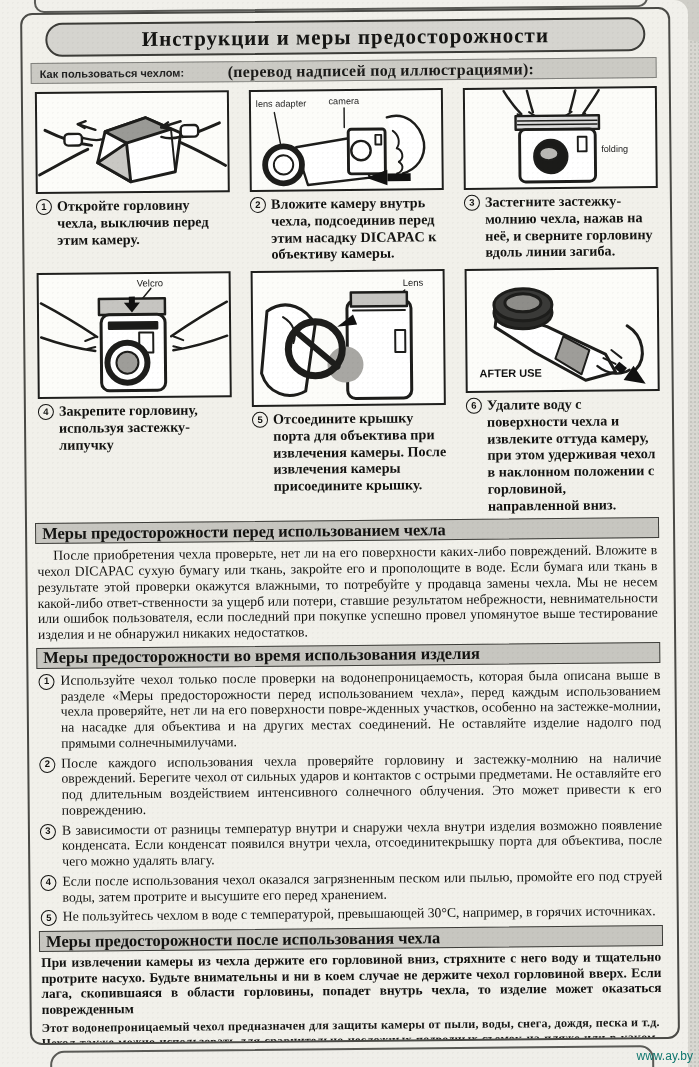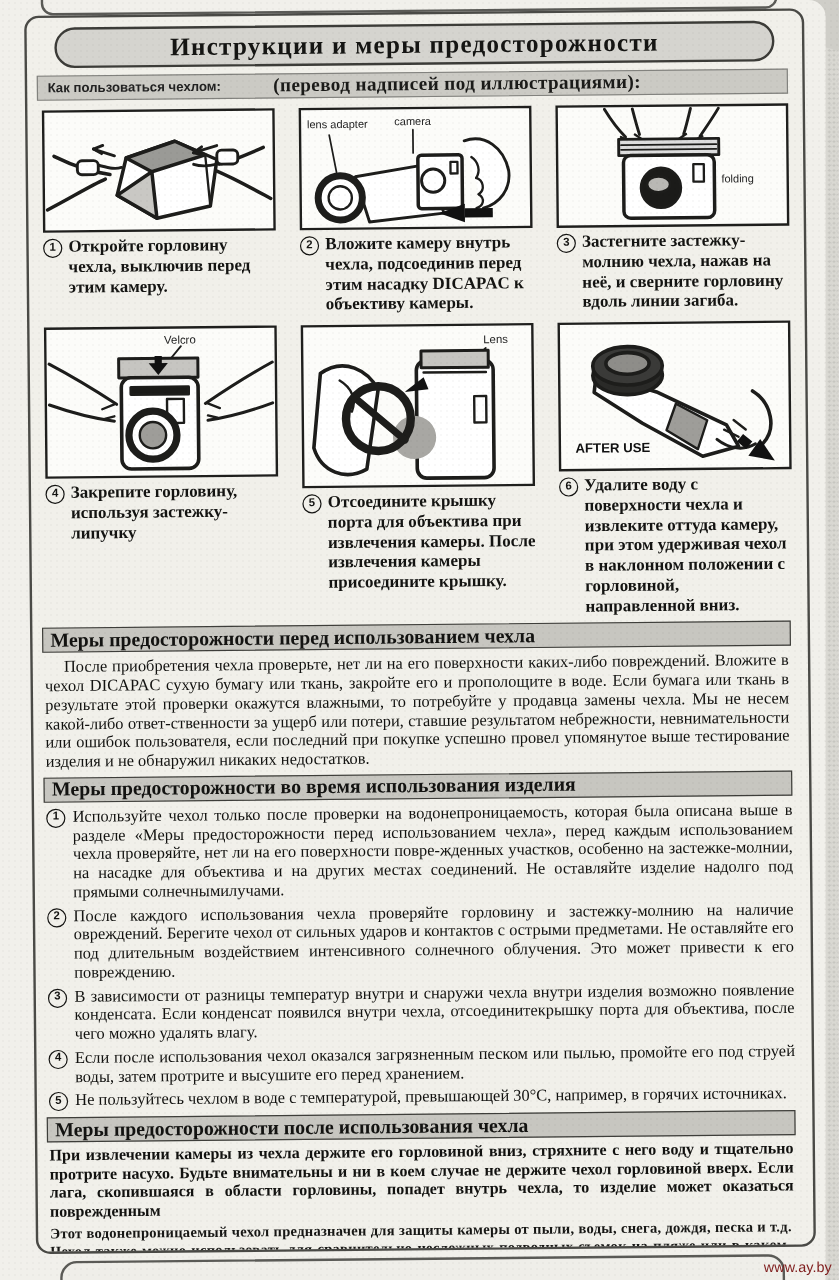"www.ay.by" .watermark { color: #7f1d1d -> #0f766e }
